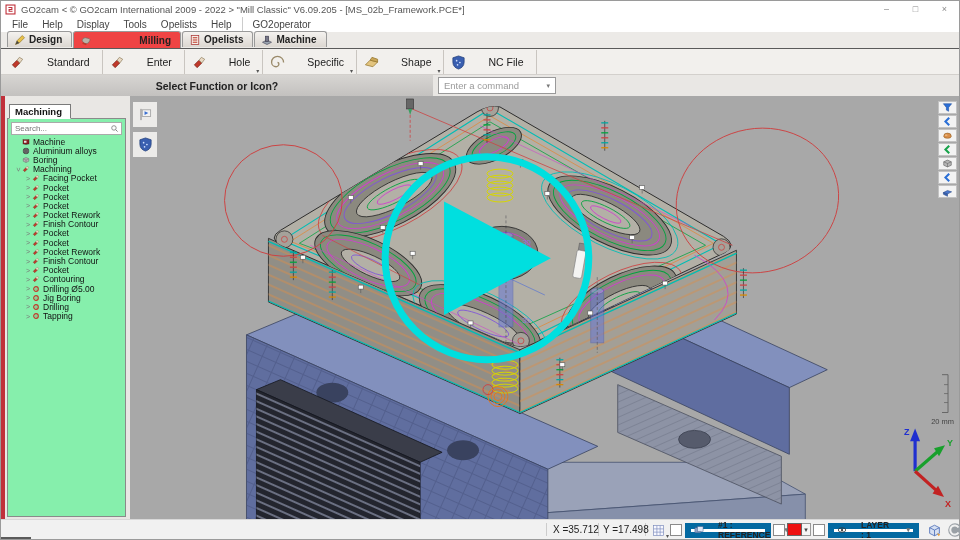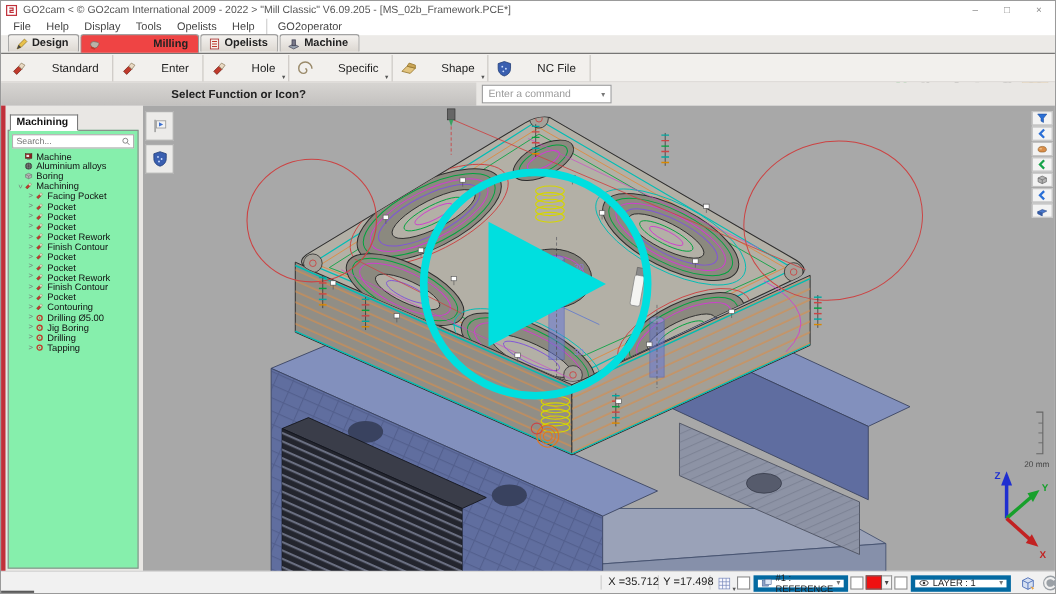"#1 : REFERENCE" .dd { border: 4px solid #0369a1 -> 6px solid #0369a1; font-weight: none -> bold; gap: 3px -> 14px }
